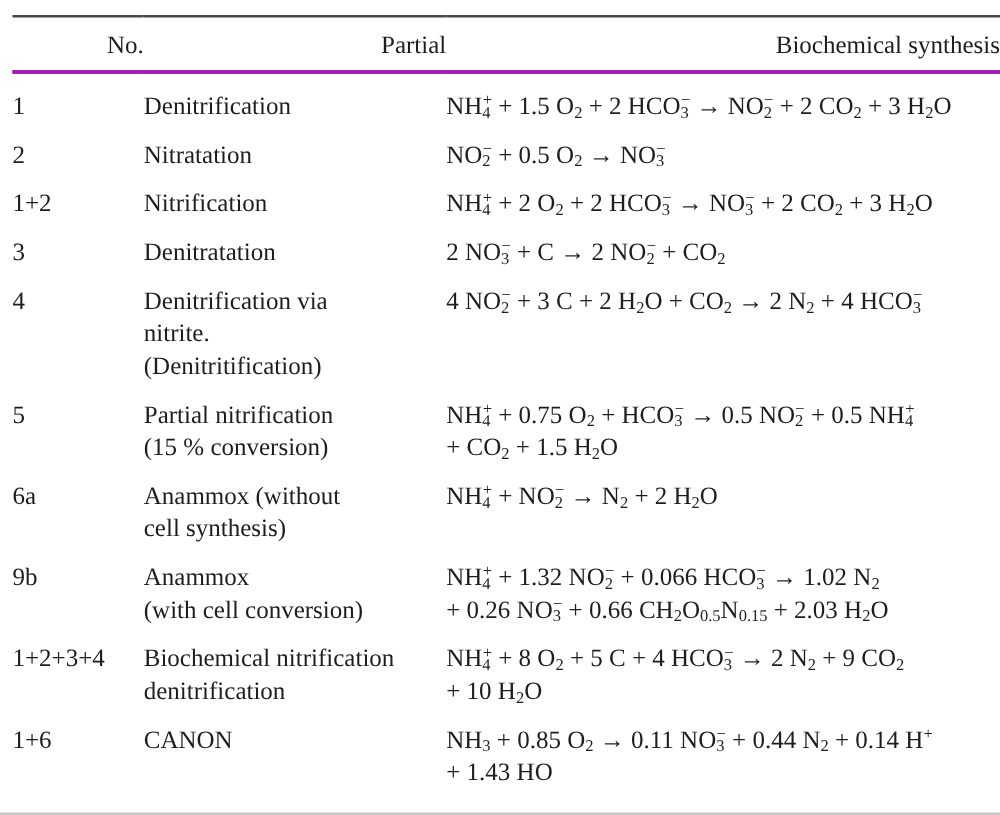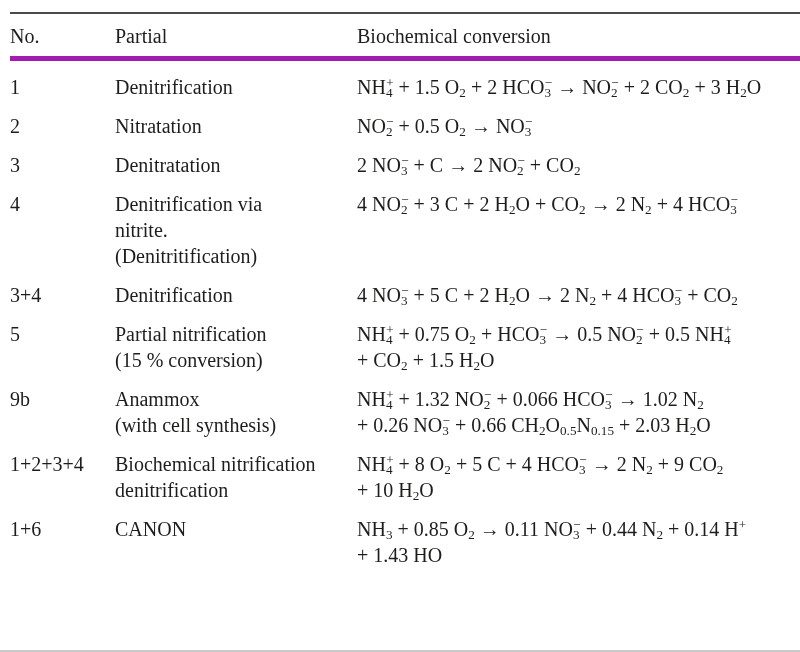"No." thead th { border-bottom: 5px solid #a21caf -> 3px solid #a21caf; text-align: left -> right }
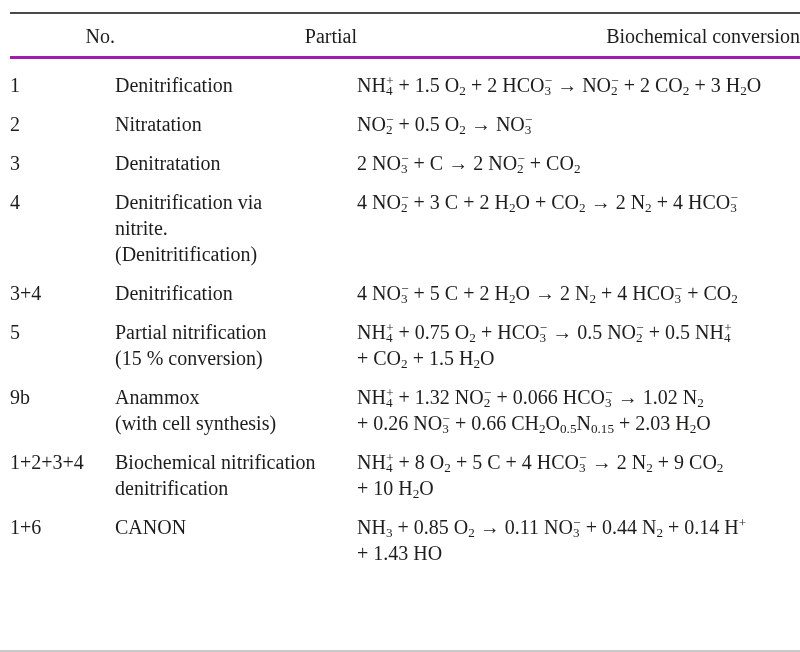"Biochemical conversion" th { text: conversion -> synthesis }
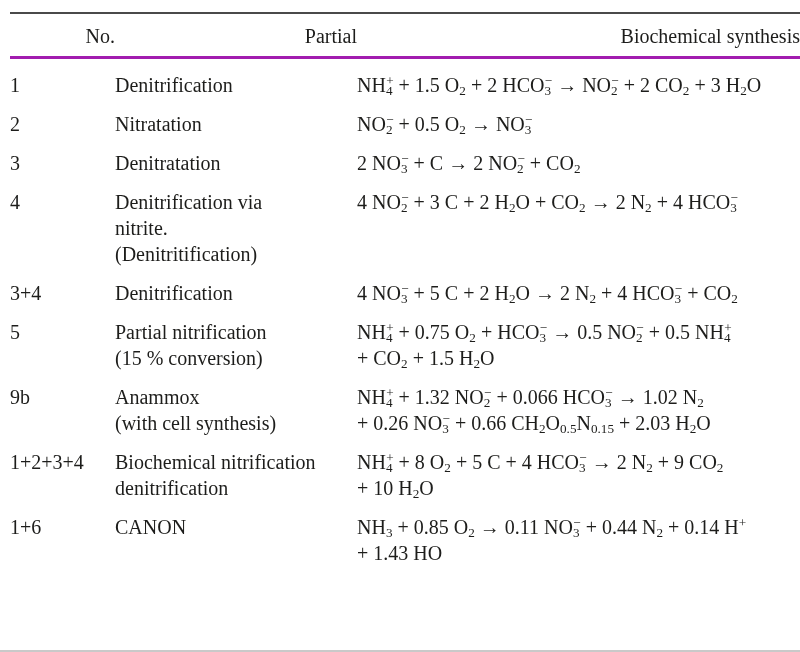"1+2" tr { html: none -> <tr> <td> <span>1+2</span> </td> <td> <span>Nitrification</span> </td> <td> <span>NH<sub>4</sub><sup>+</sup> + 2 O<sub>2</sub> + 2 HCO<sub>3</sub><sup>−</sup> → NO<sub>3</sub><sup>−</sup> + 2 CO<sub>2</sub> + 3 H<sub>2</sub>O</span> </td> </tr> }
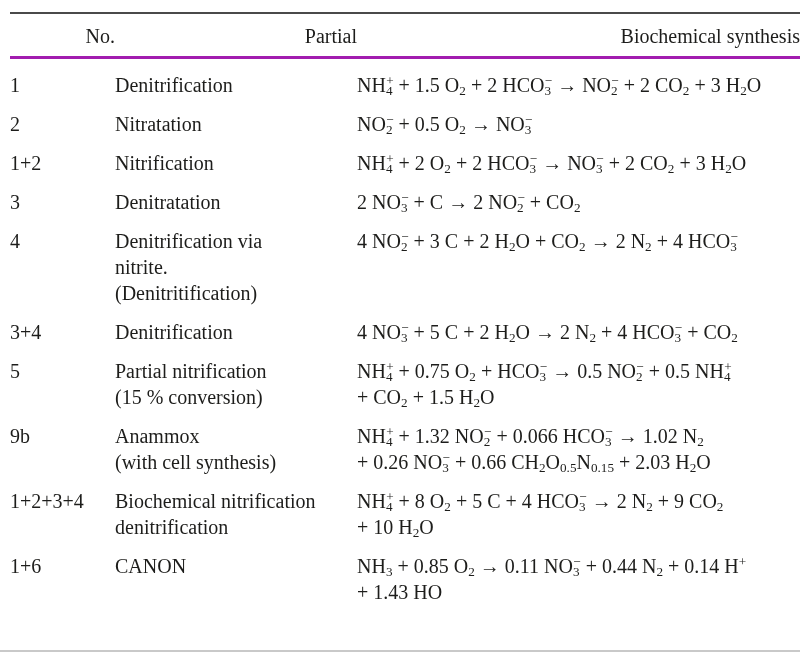"3+4" tr { html: <tr> <td> <span>3+4</span> </td> <td> <span>Denitrification</span> </td> <td> <span>4 NO<sub>3</sub><sup>−</sup> + 5 C + 2 H<sub>2</sub>O → 2 N<sub>2</sub> + 4 HCO<sub>3</sub><sup>−</sup> + CO<sub>2</sub></span> </td> </tr> -> none }
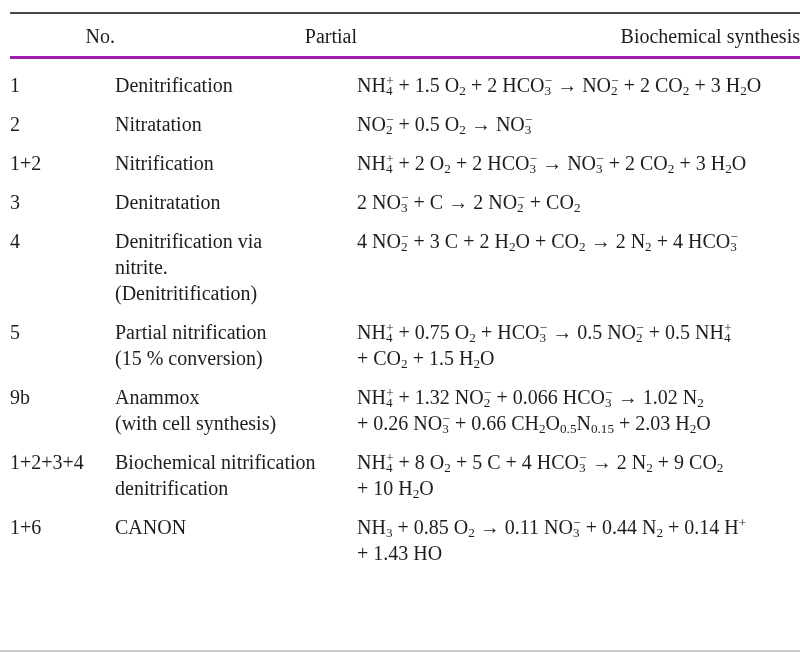"6a" tr { html: none -> <tr> <td> <span>6a</span> </td> <td> <span>Anammox (without</span> <span>cell synthesis)</span> </td> <td> <span>NH<sub>4</sub><sup>+</sup> + NO<sub>2</sub><sup>−</sup> → N<sub>2</sub> + 2 H<sub>2</sub>O</span> </td> </tr> }
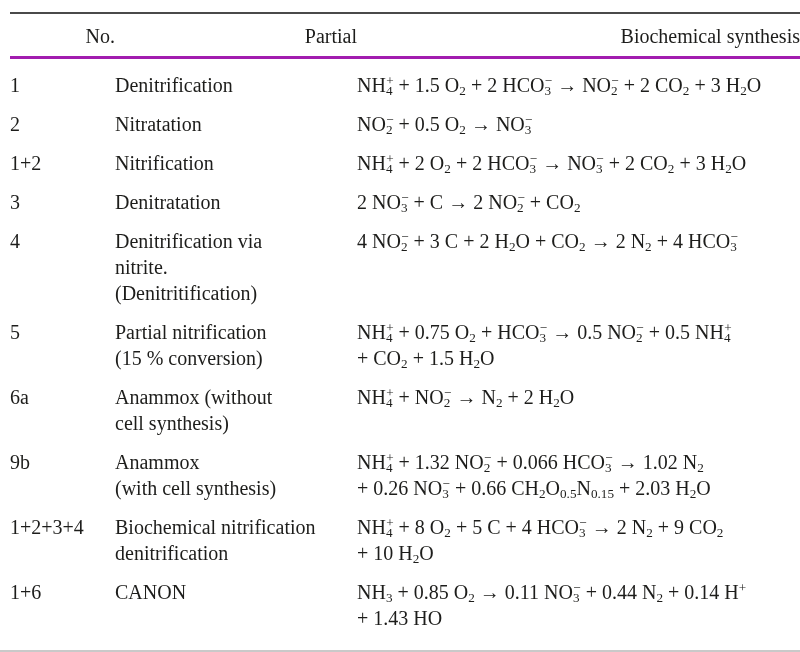"(with cell synthesis)" span.line { text: synthesis -> conversion }
